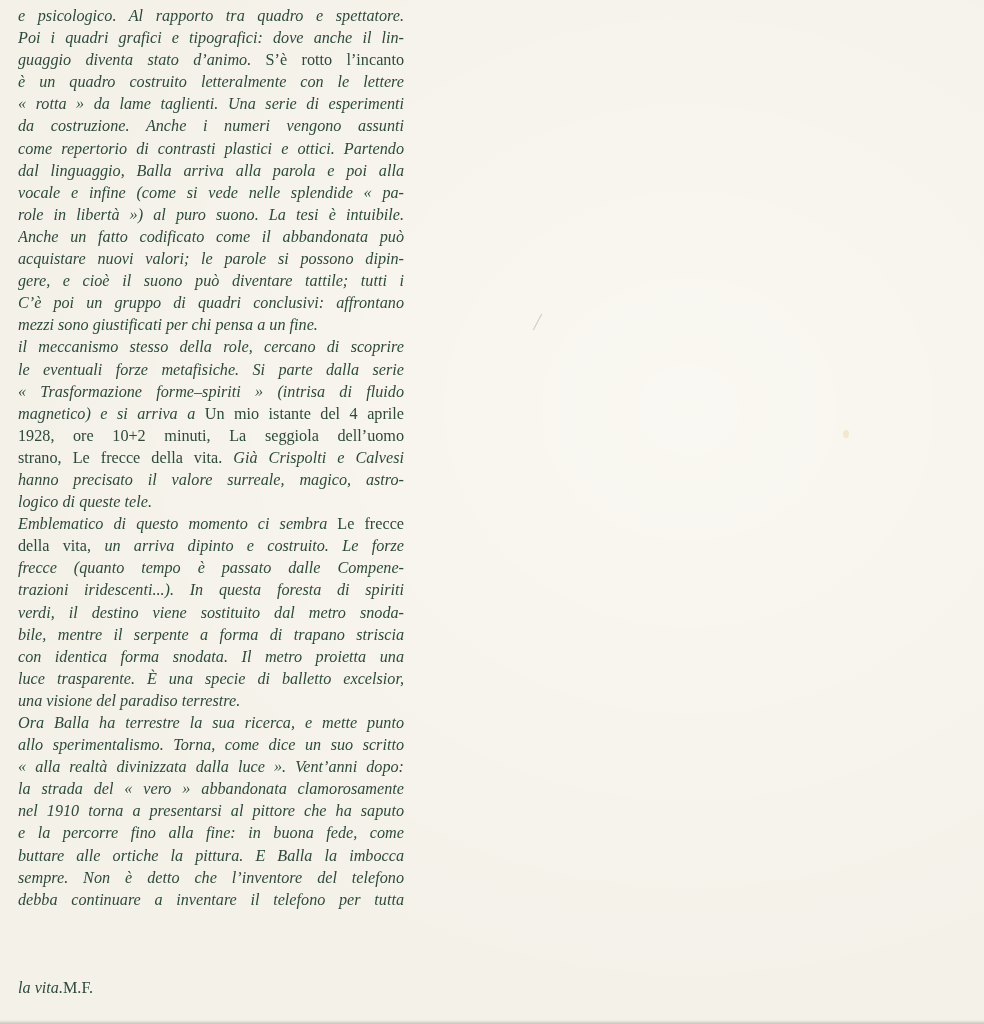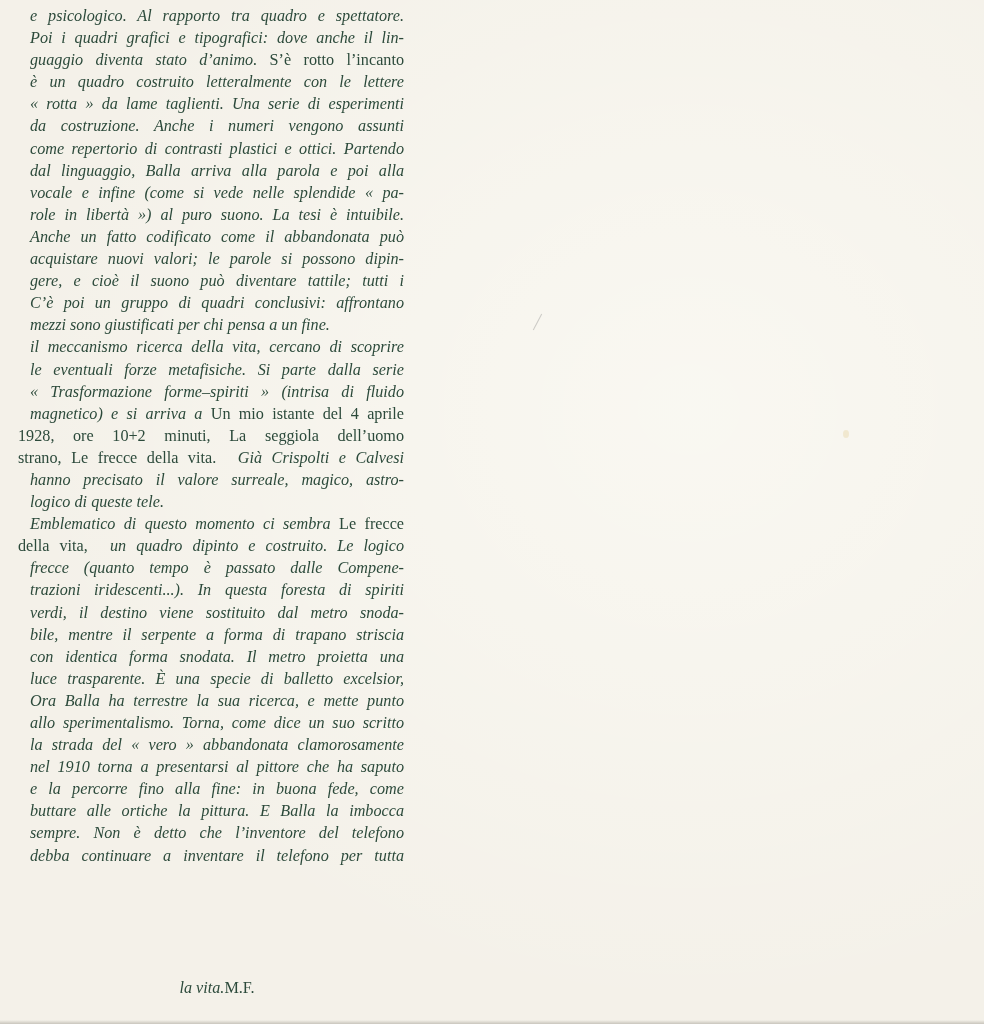"e psicologico. Al rapporto tra" .it { margin-left: 12px -> none }
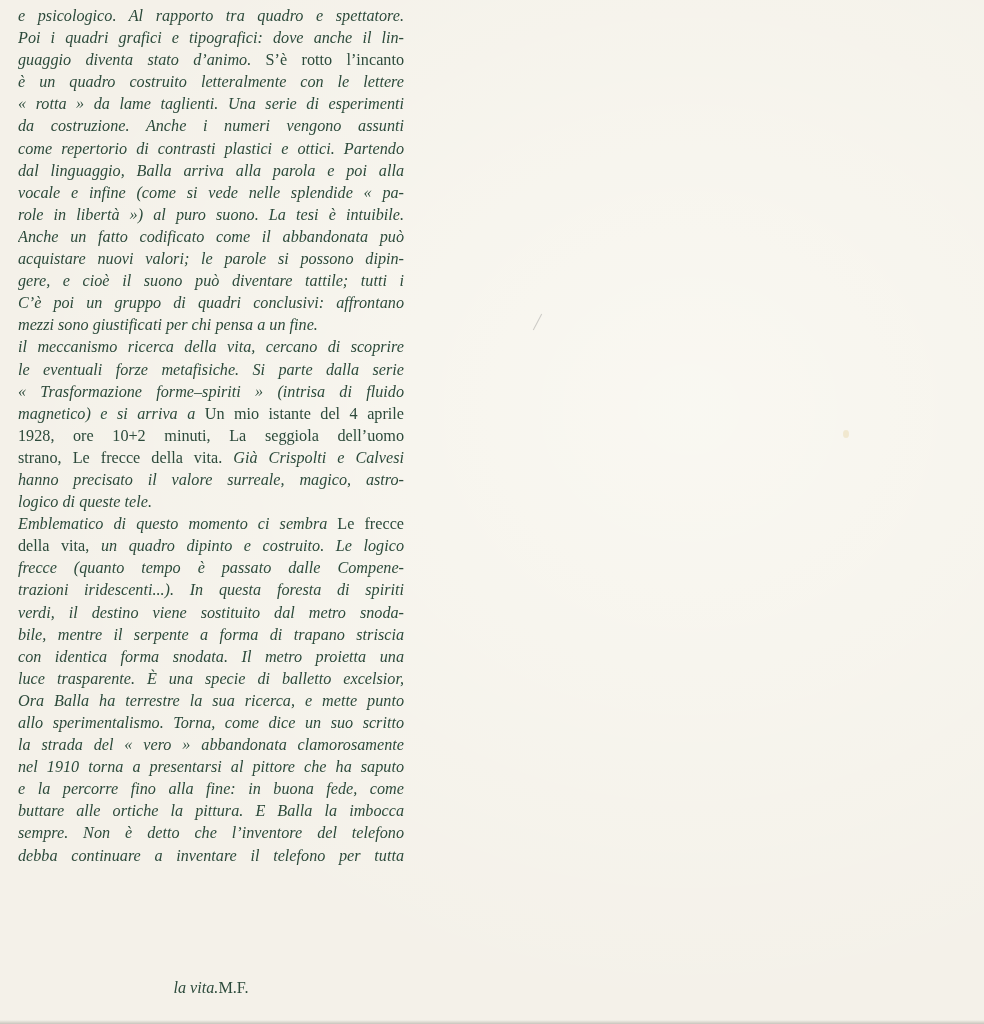"il meccanismo ricerca della vita," span.it { text: ricerca della vita -> stesso della role }
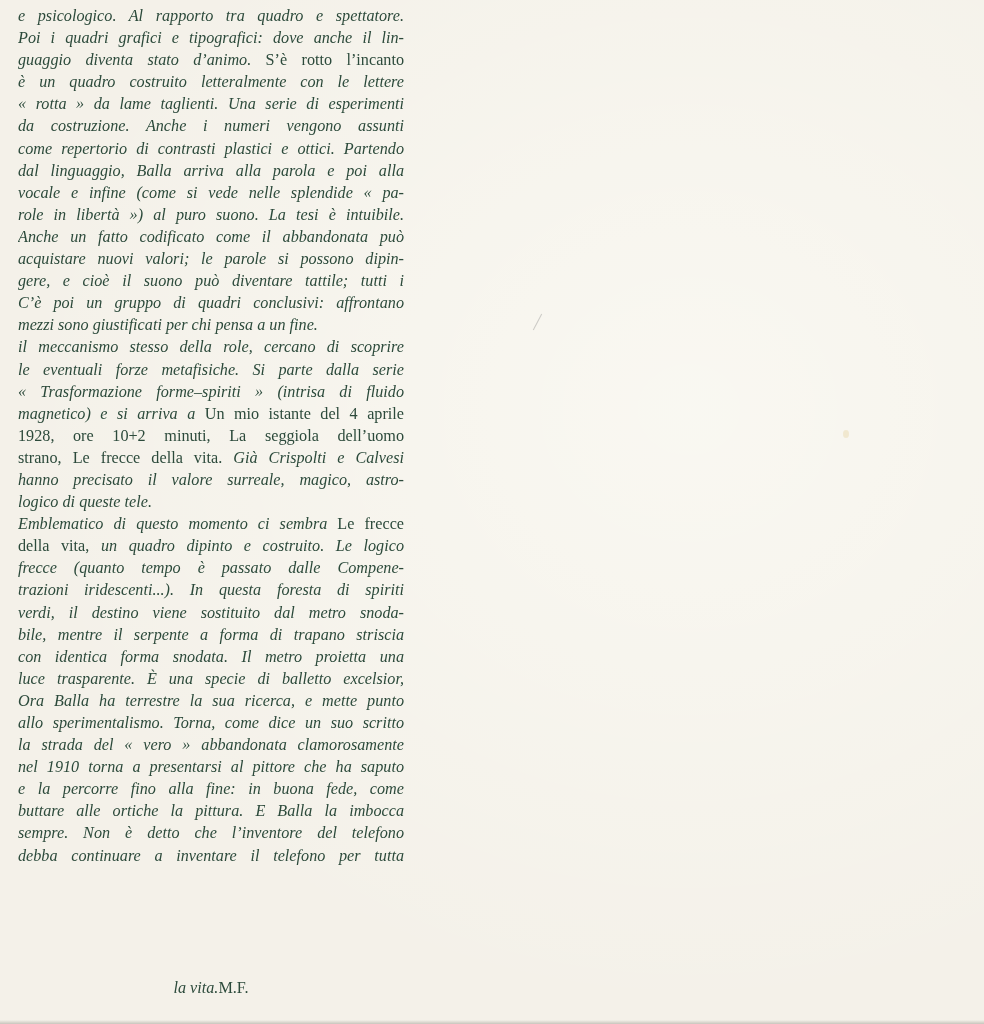"un quadro dipinto e costruito." span.it { text: quadro dipinto e costruito. Le logico -> arriva dipinto e costruito. Le forze }
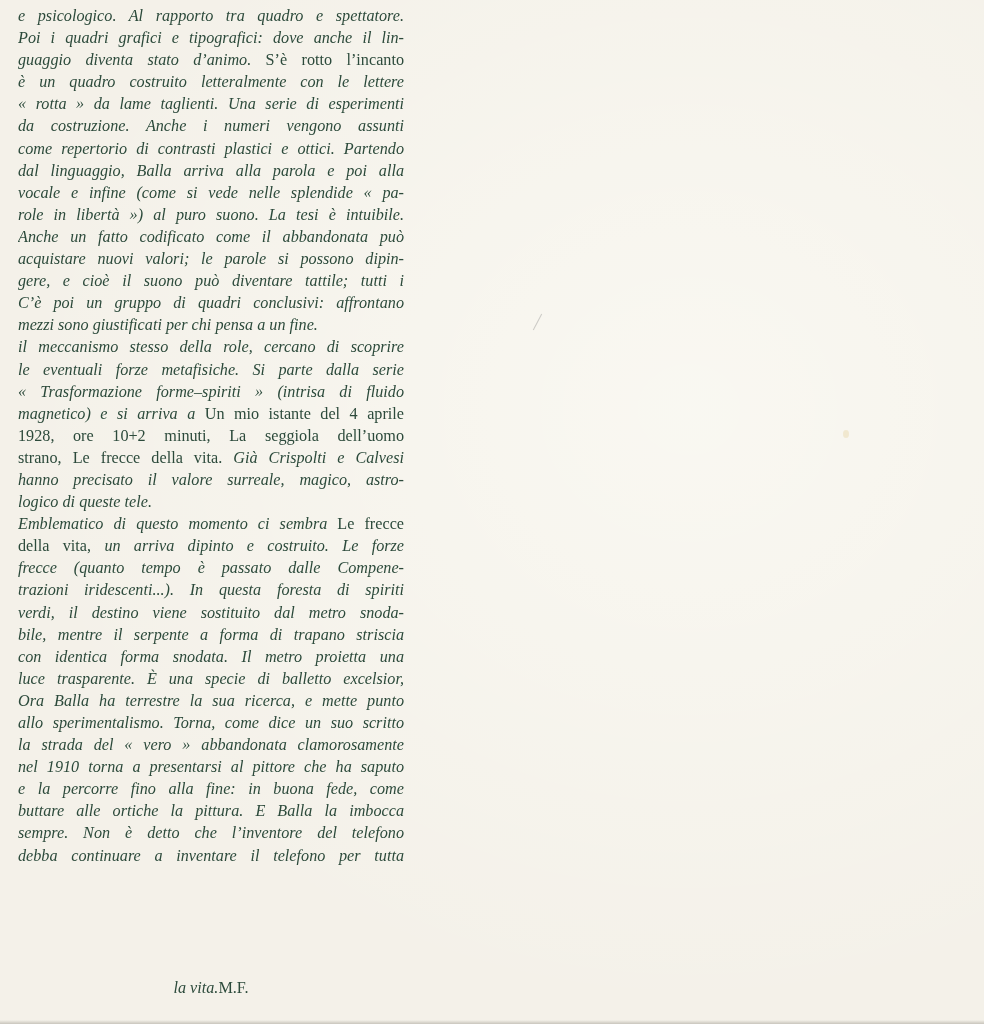"una visione del paradiso terrestre." div.line { html: none -> <div><span>una visione del paradiso terrestre.</span></div> }
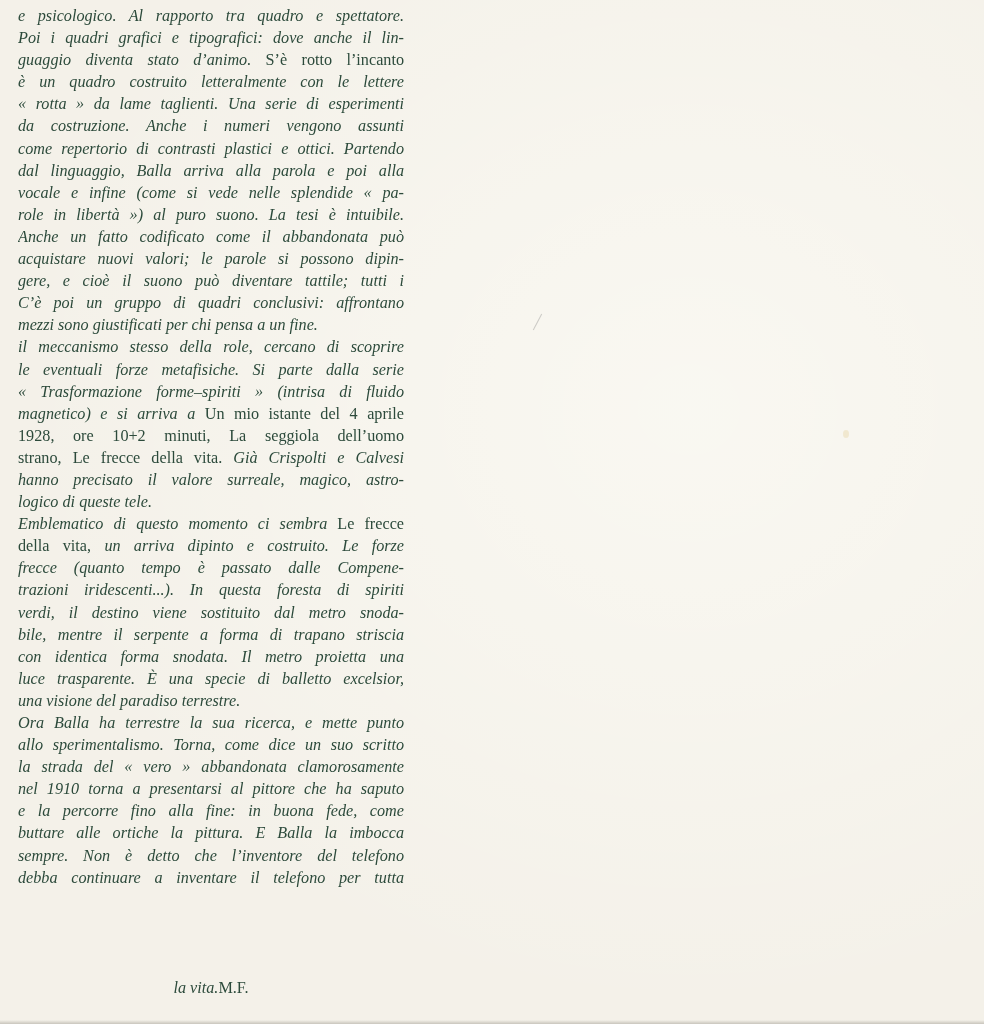"« alla realtà divinizzata dalla" div.line { html: none -> <div><span>« alla realtà divinizzata dalla luce ». Vent’anni dopo:</span></div> }
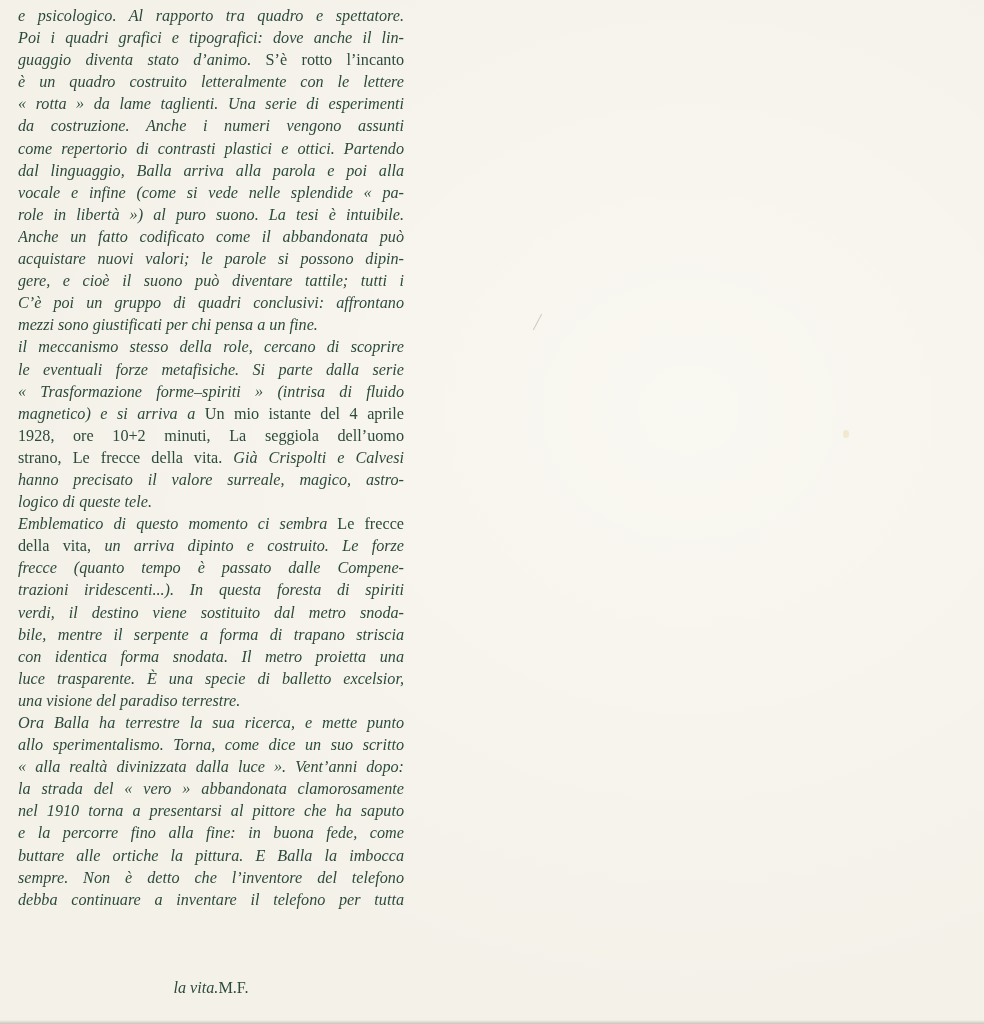"la vita." .line.sign { justify-content: center -> flex-start }
